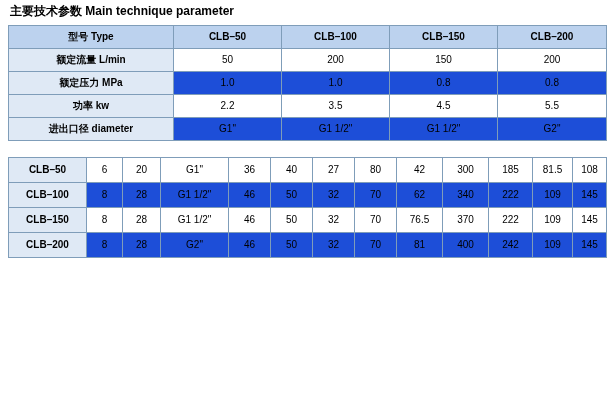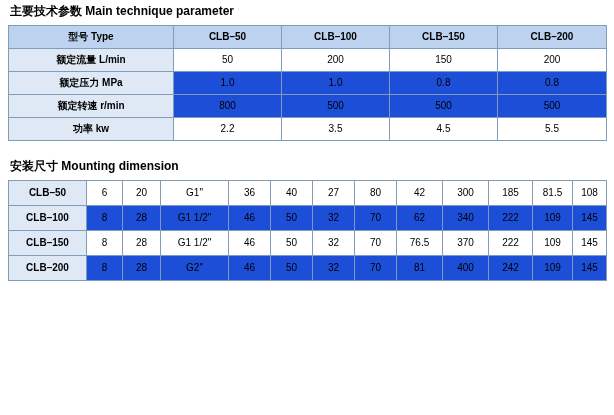"额定转速 r/min" tr { html: <tr> <td>额定转速 r/min</td> <td>800</td> <td>500</td> <td>500</td> <td>500</td> </tr> -> none }
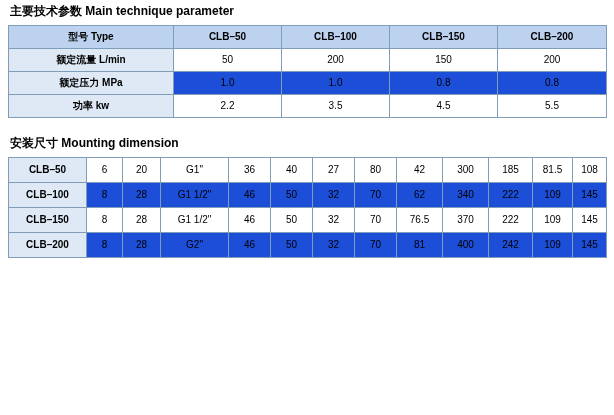"进出口径 diameter" tr { html: none -> <tr> <td>进出口径 diameter</td> <td>G1"</td> <td>G1 1/2"</td> <td>G1 1/2"</td> <td>G2"</td> </tr> }
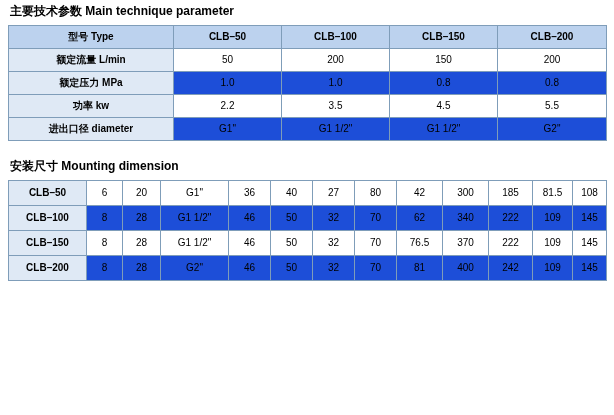"安装尺寸 Mounting dimension" div.section-title { html: <div>安装尺寸 Mounting dimension</div> -> none }
